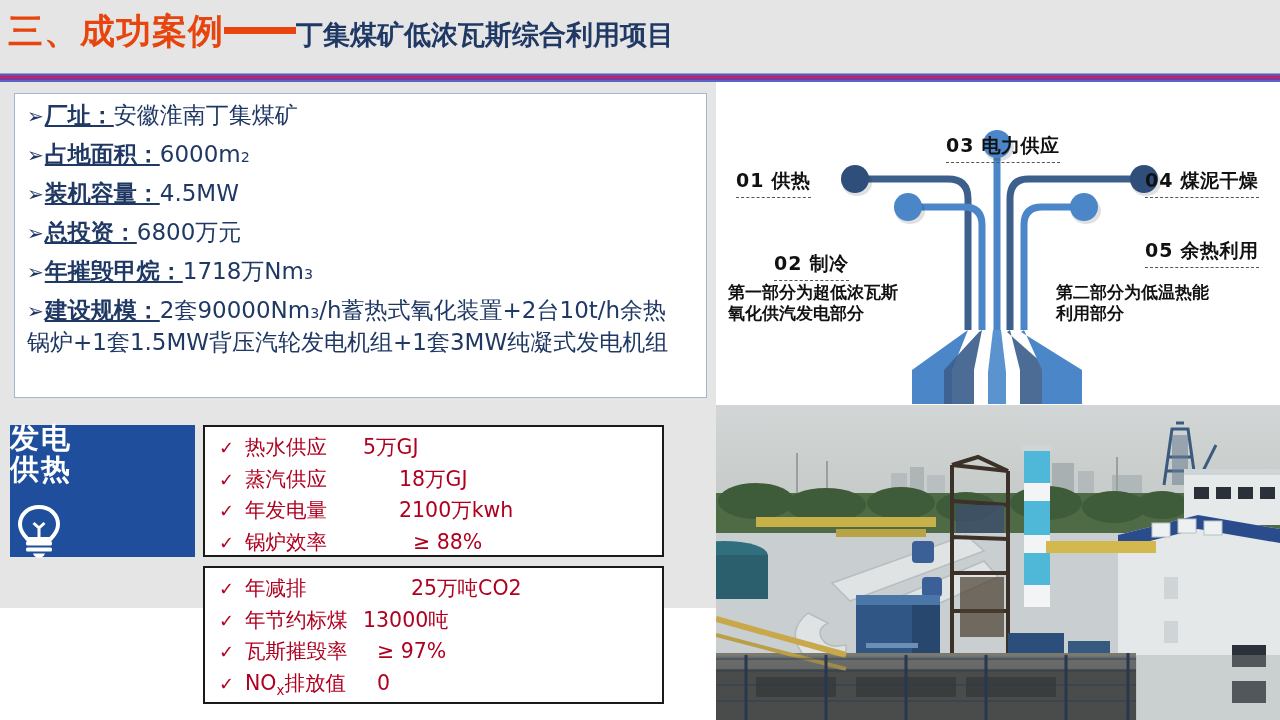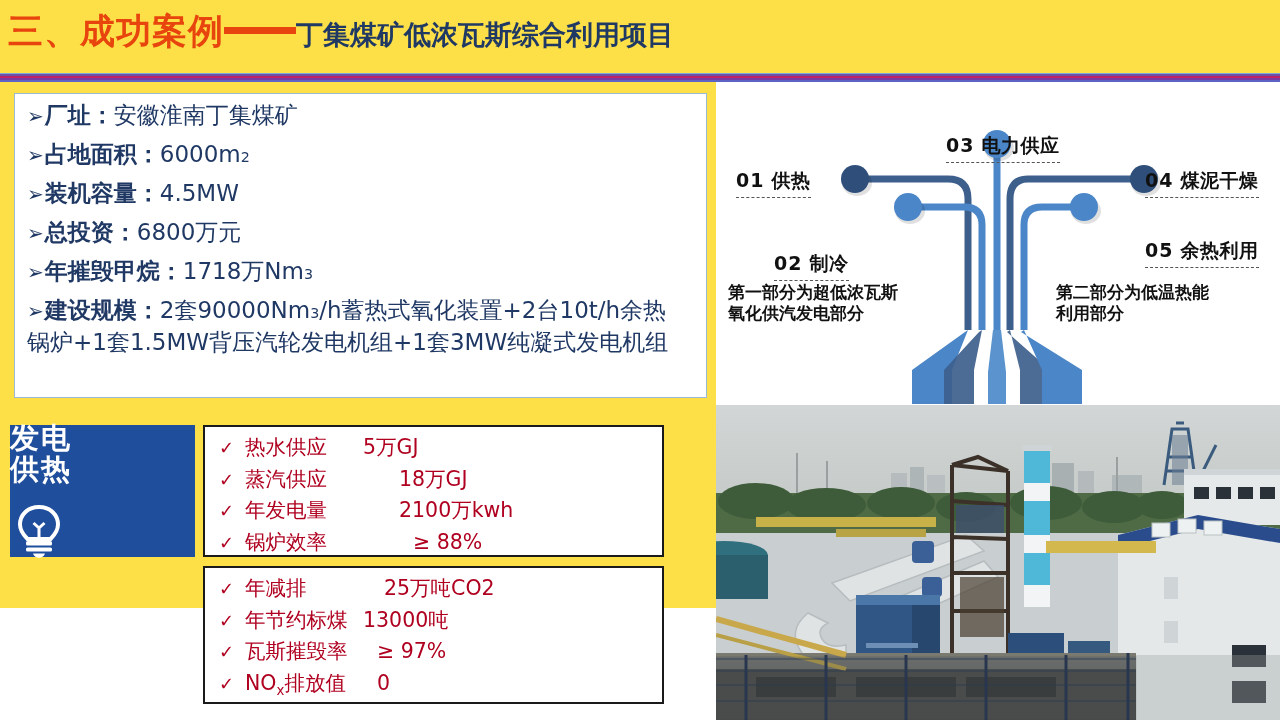"三、成功案例" .slide { background: #fde047 -> #e5e5e5 }
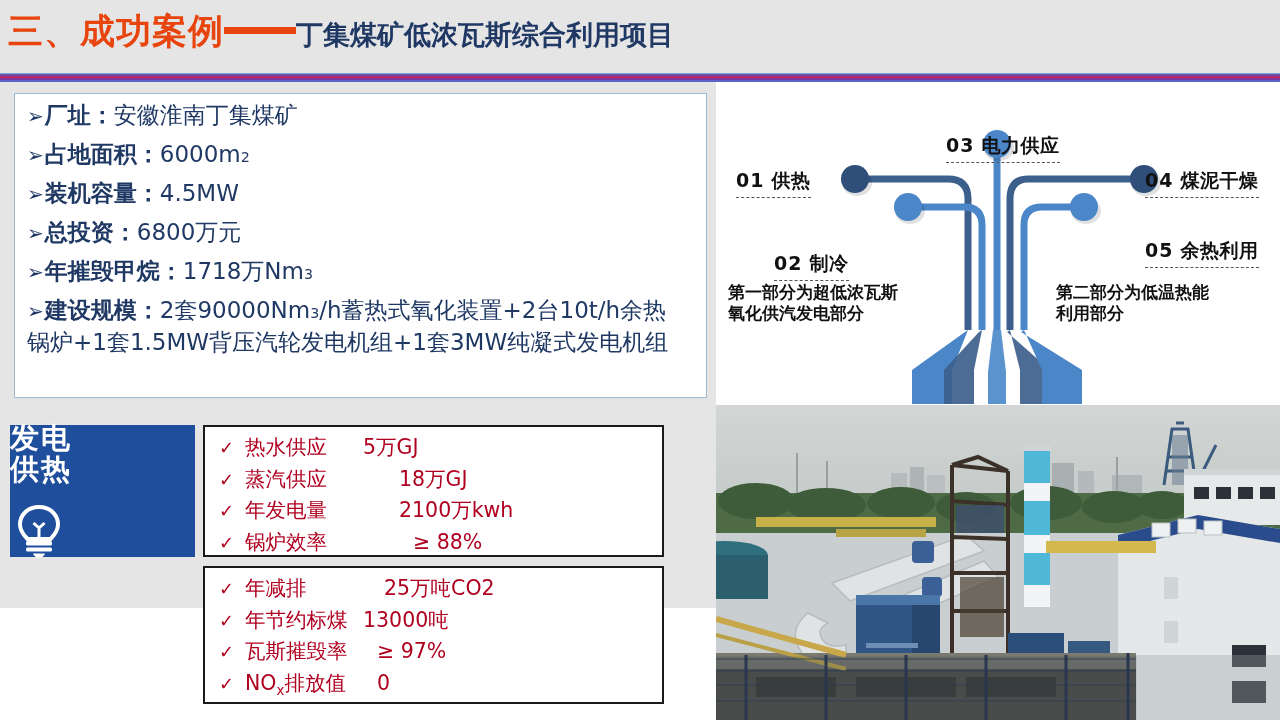"厂址：" .info-key { text-decoration: none -> underline }
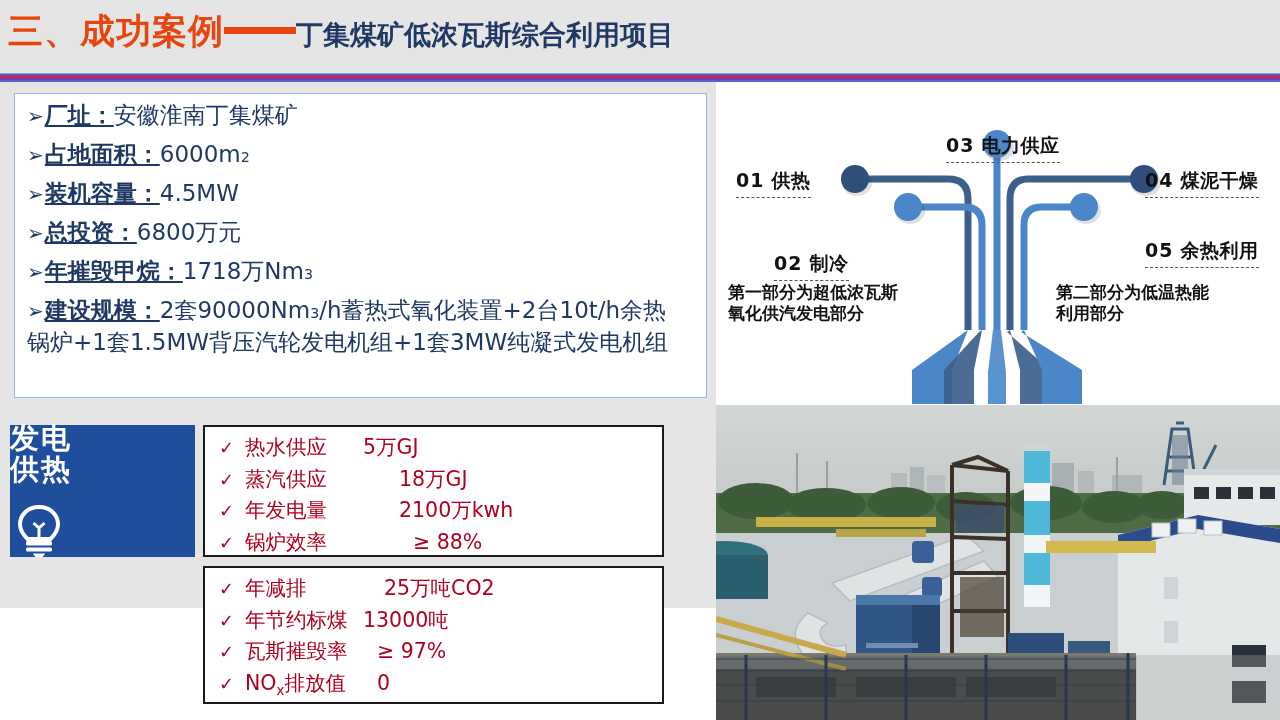"25万吨CO2" span.check-val { margin-left: 21px -> 48px }
